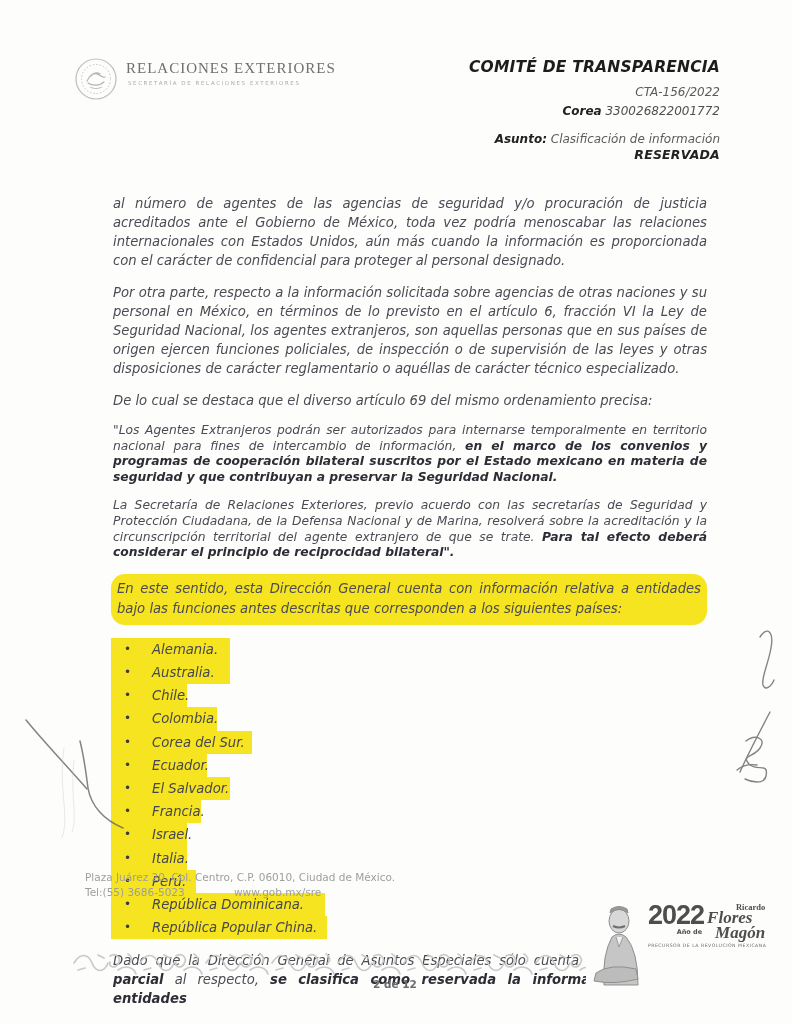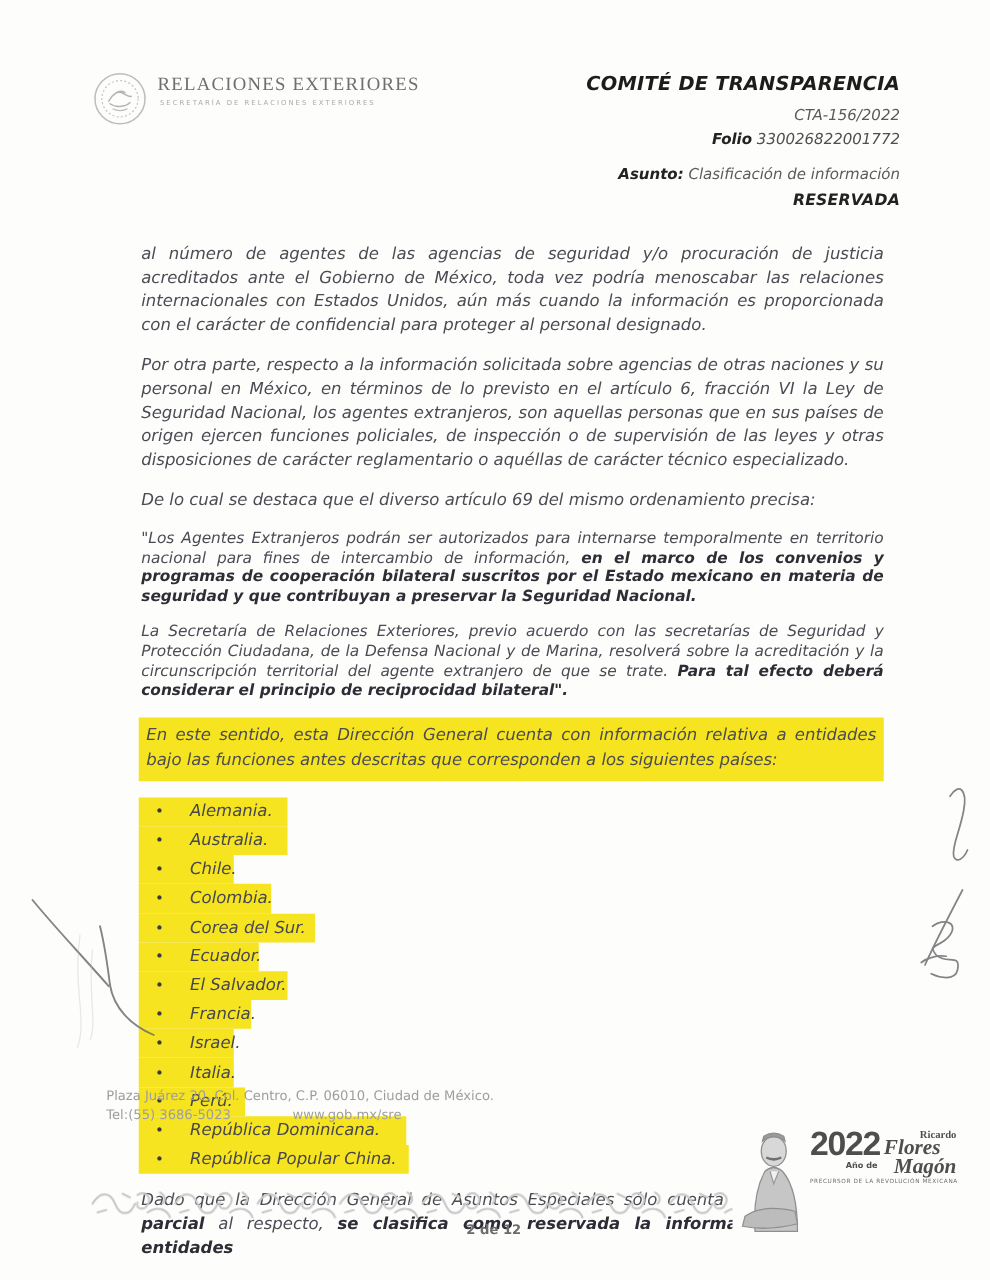"Folio" span.lbl { text: Folio -> Corea }
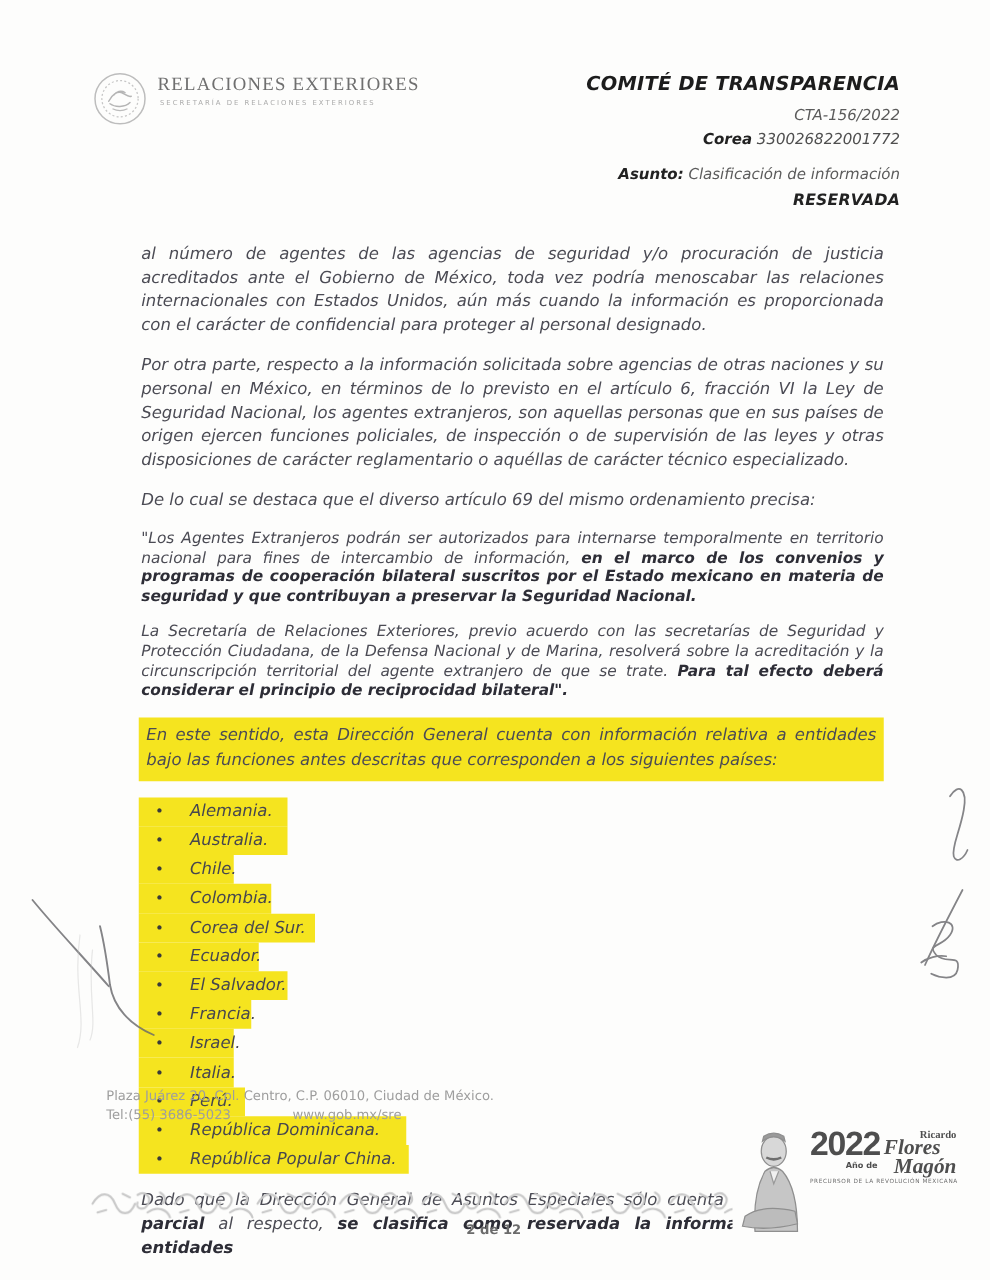"RESERVADA" .reservada { margin-top: 6px -> 1px }
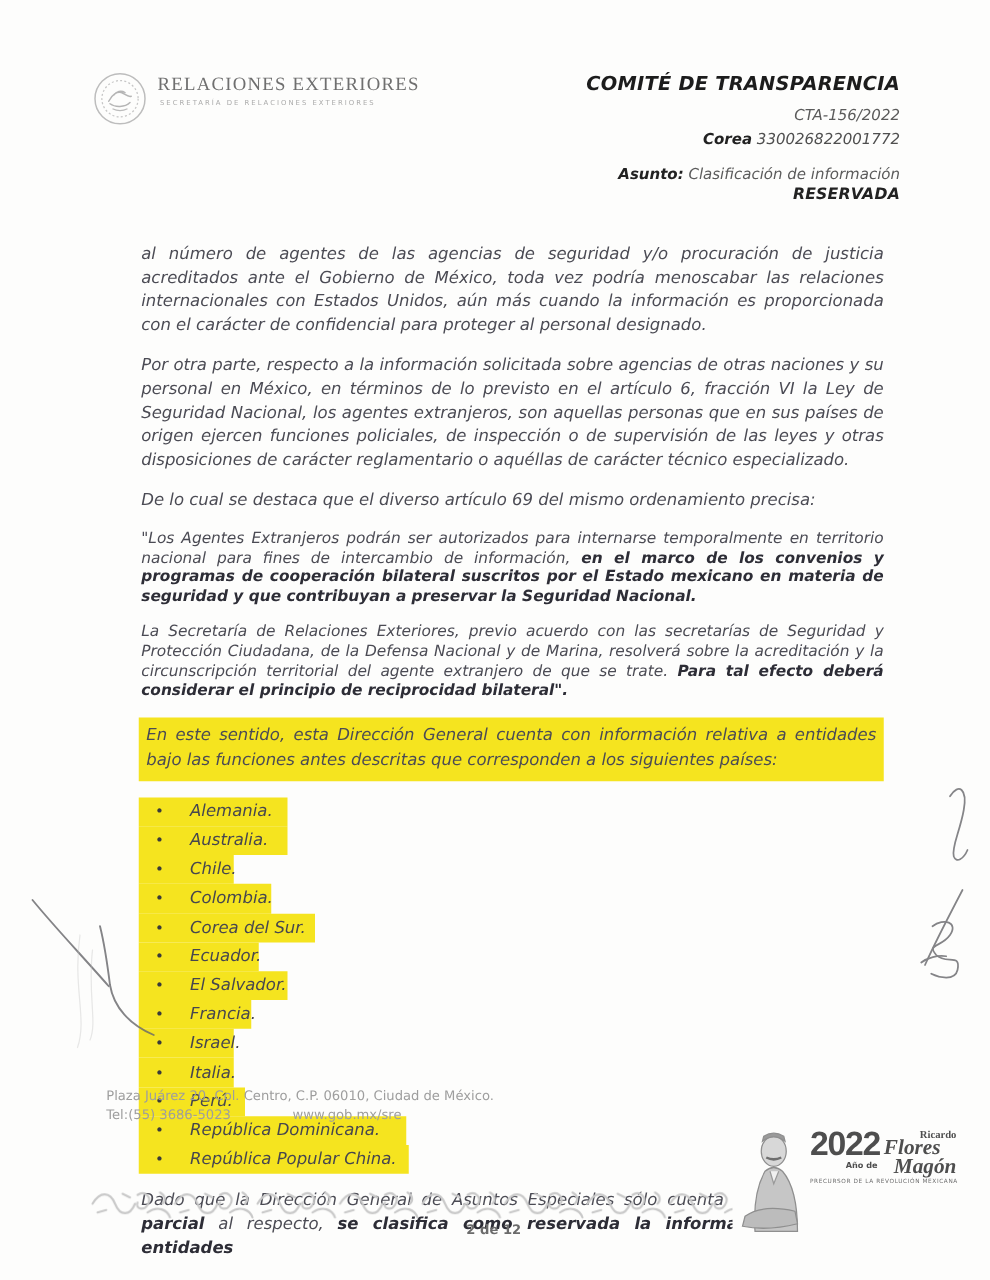"En este sentido, esta Dirección" .hl-intro { border-radius: none -> 14px }
